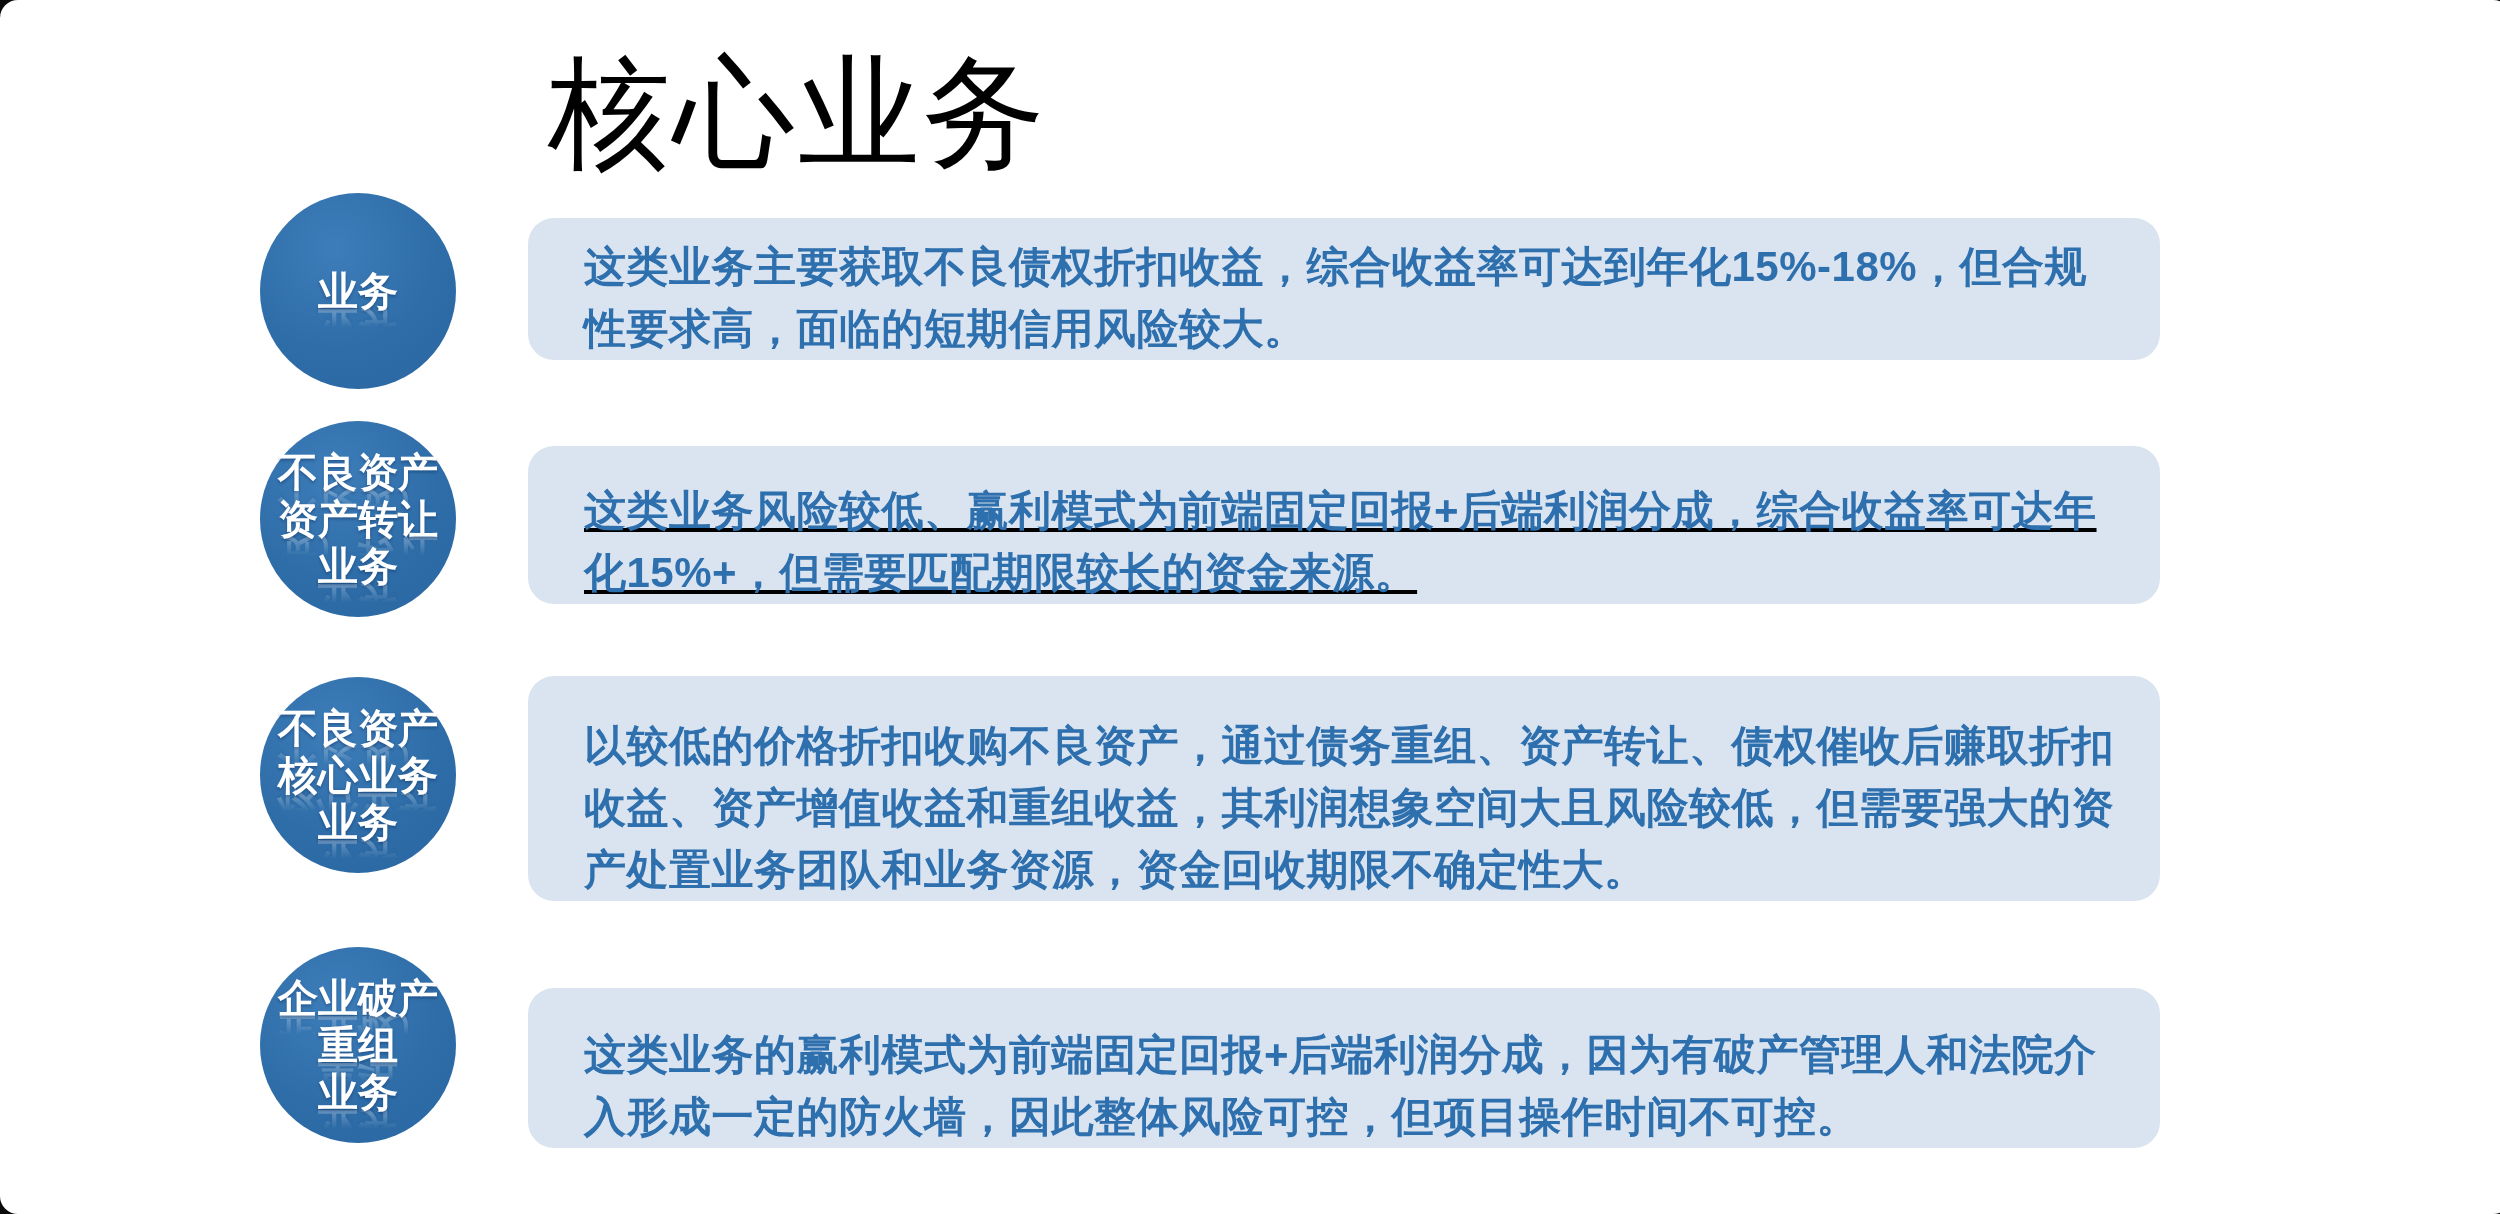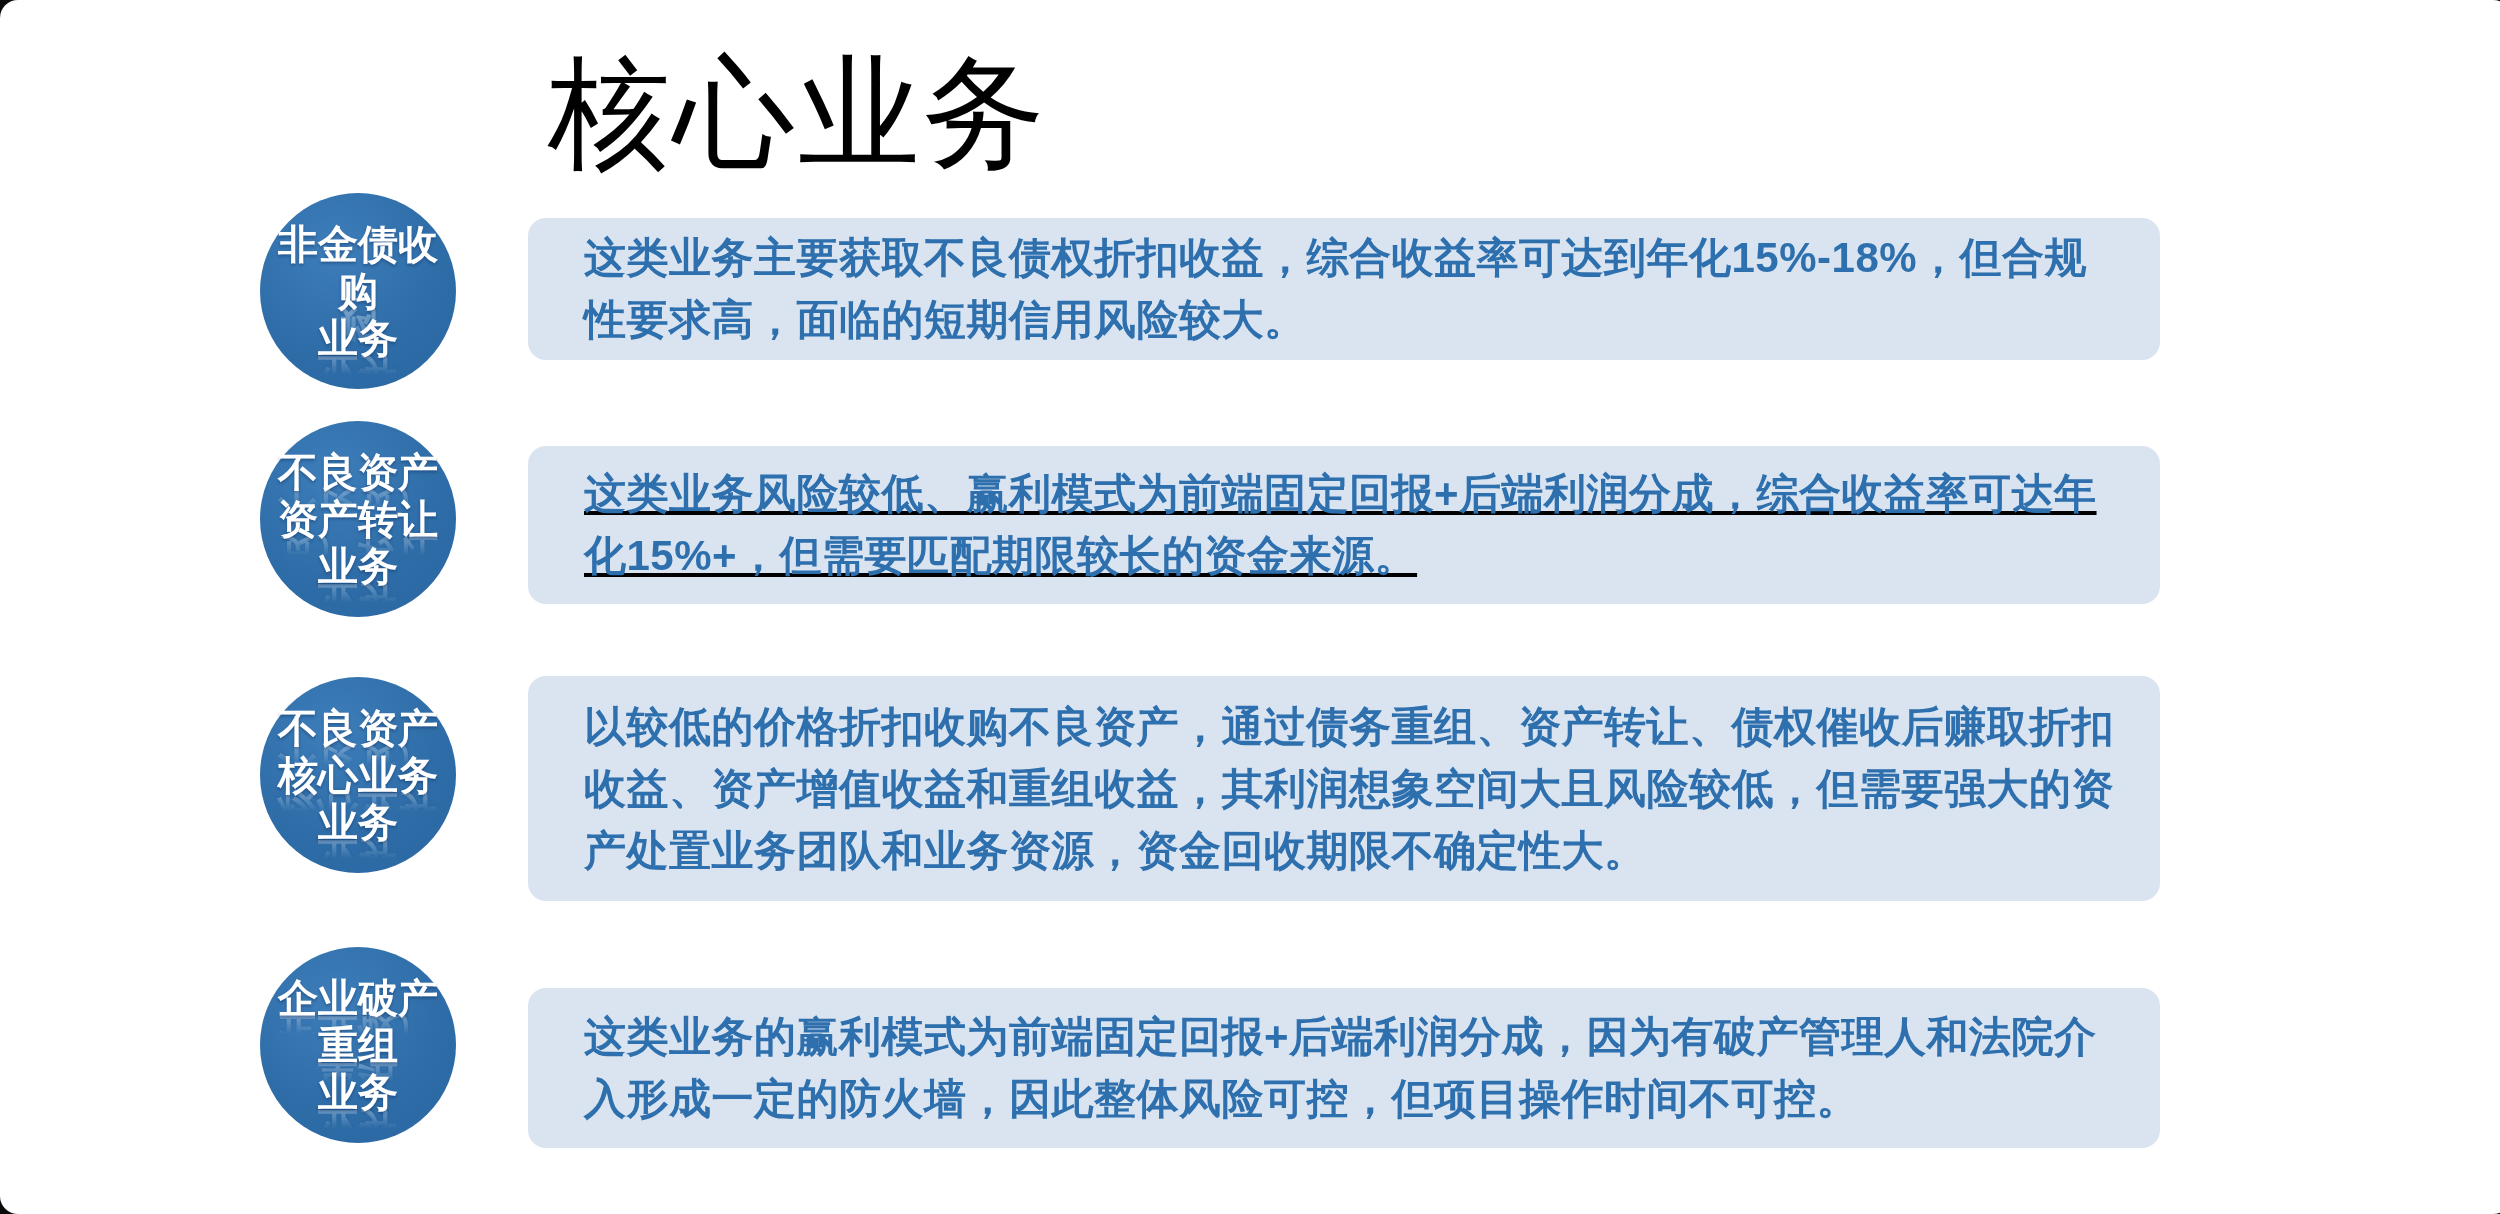"非金债收购" span.badge-line { html: <span>非金债收购</span> -> none }
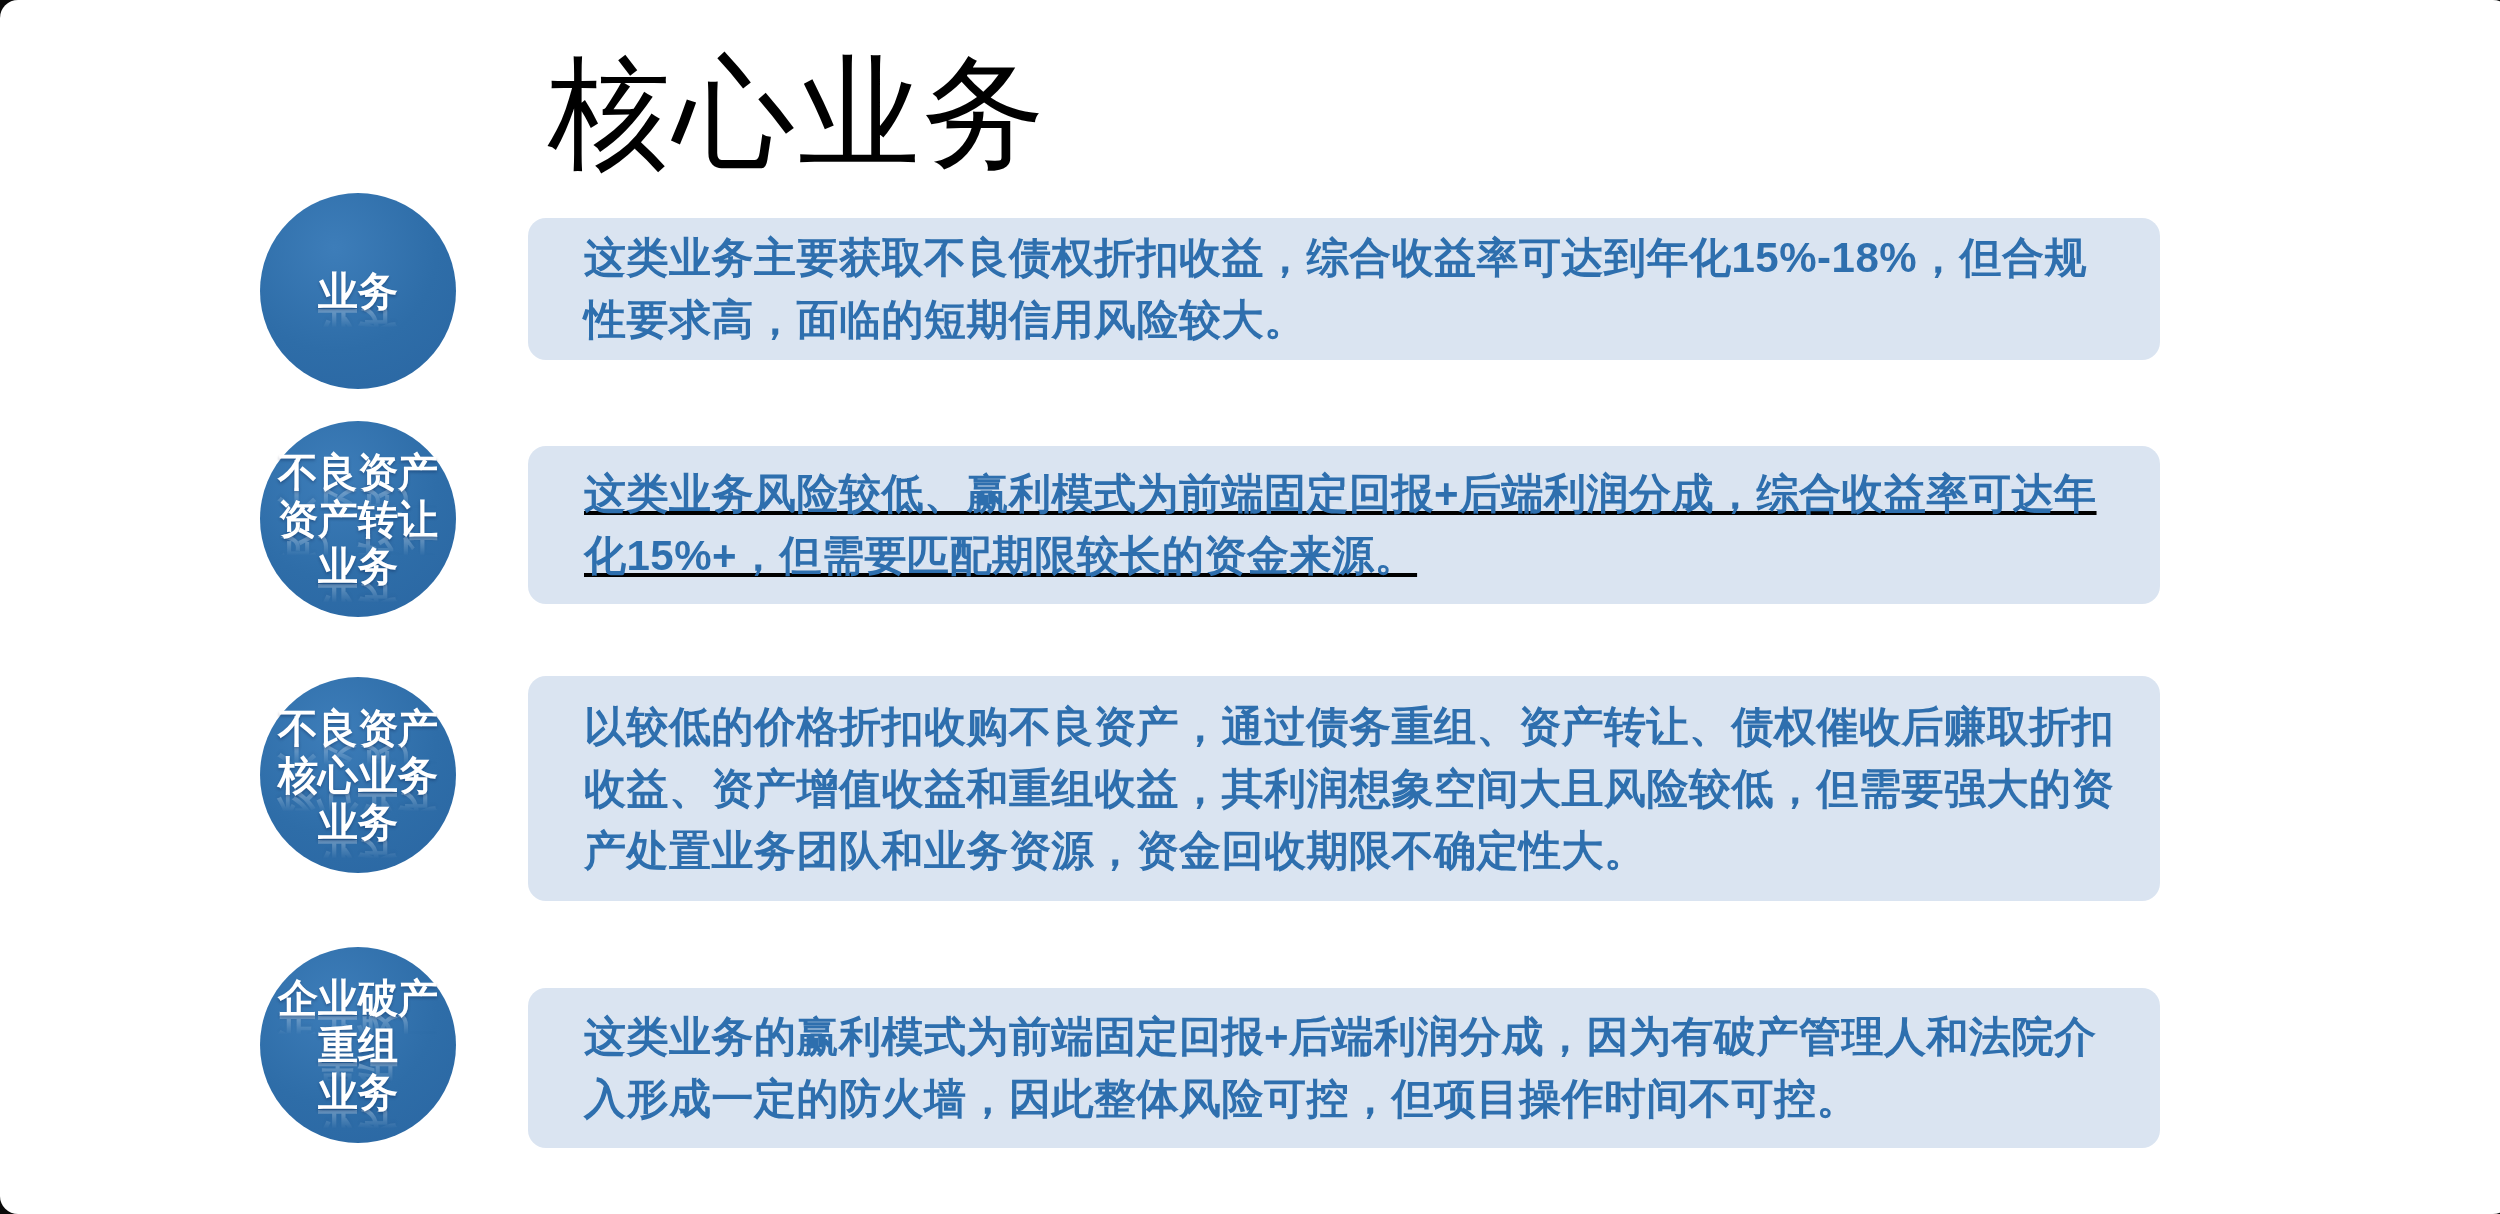"这类业务主要获取不良债权折扣收益，综合收益率可达到年化15%-18%，但合规性要" .card { border-radius: 18px -> 26px; justify-content: center -> flex-end }
